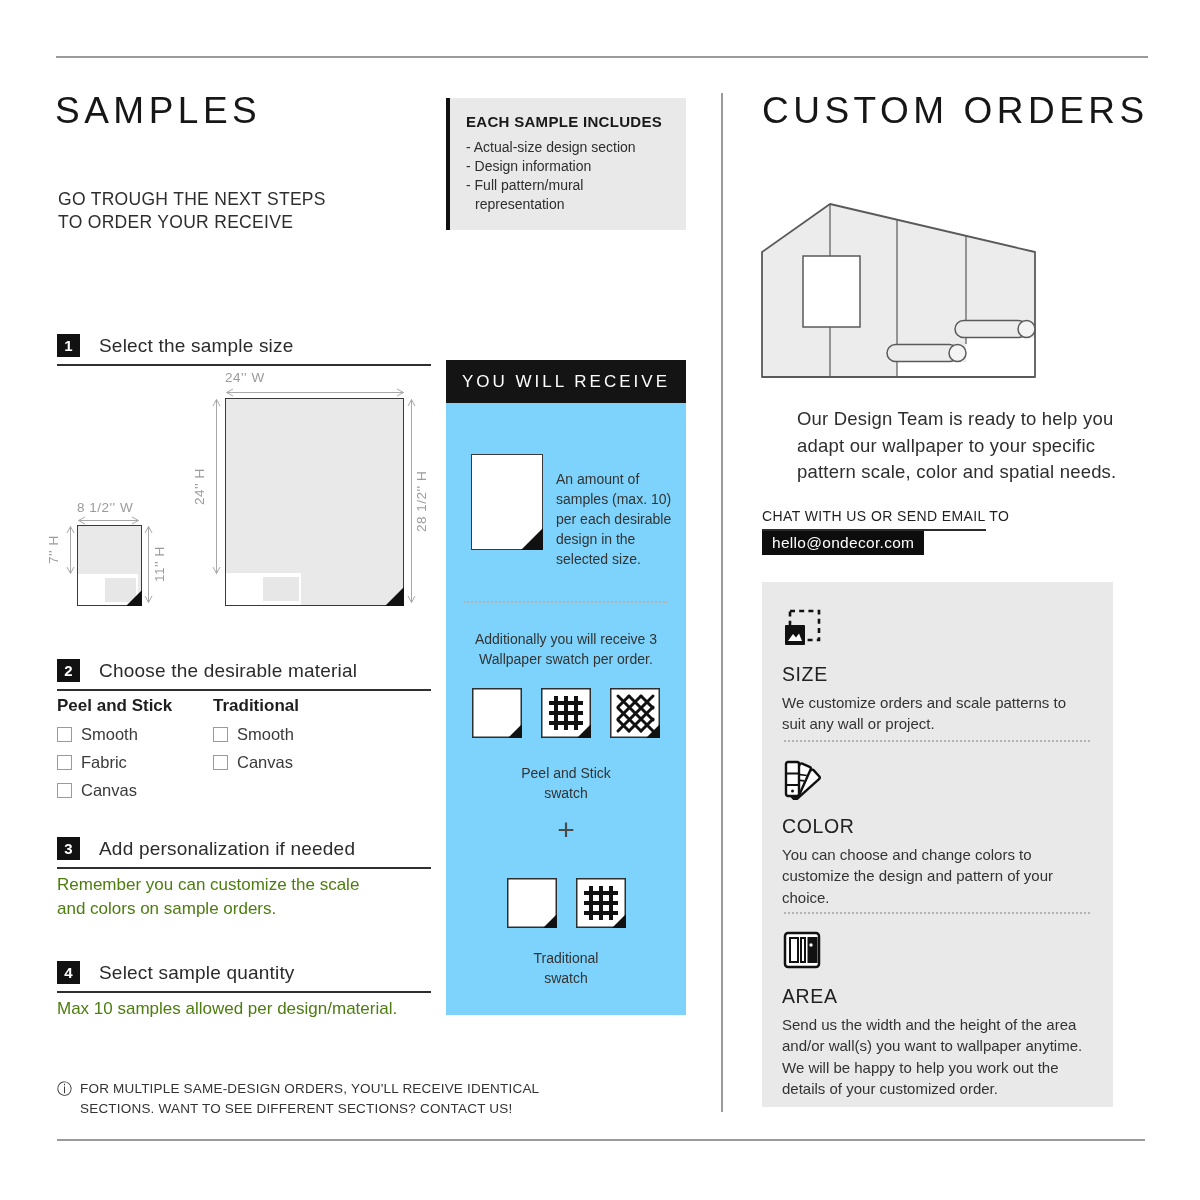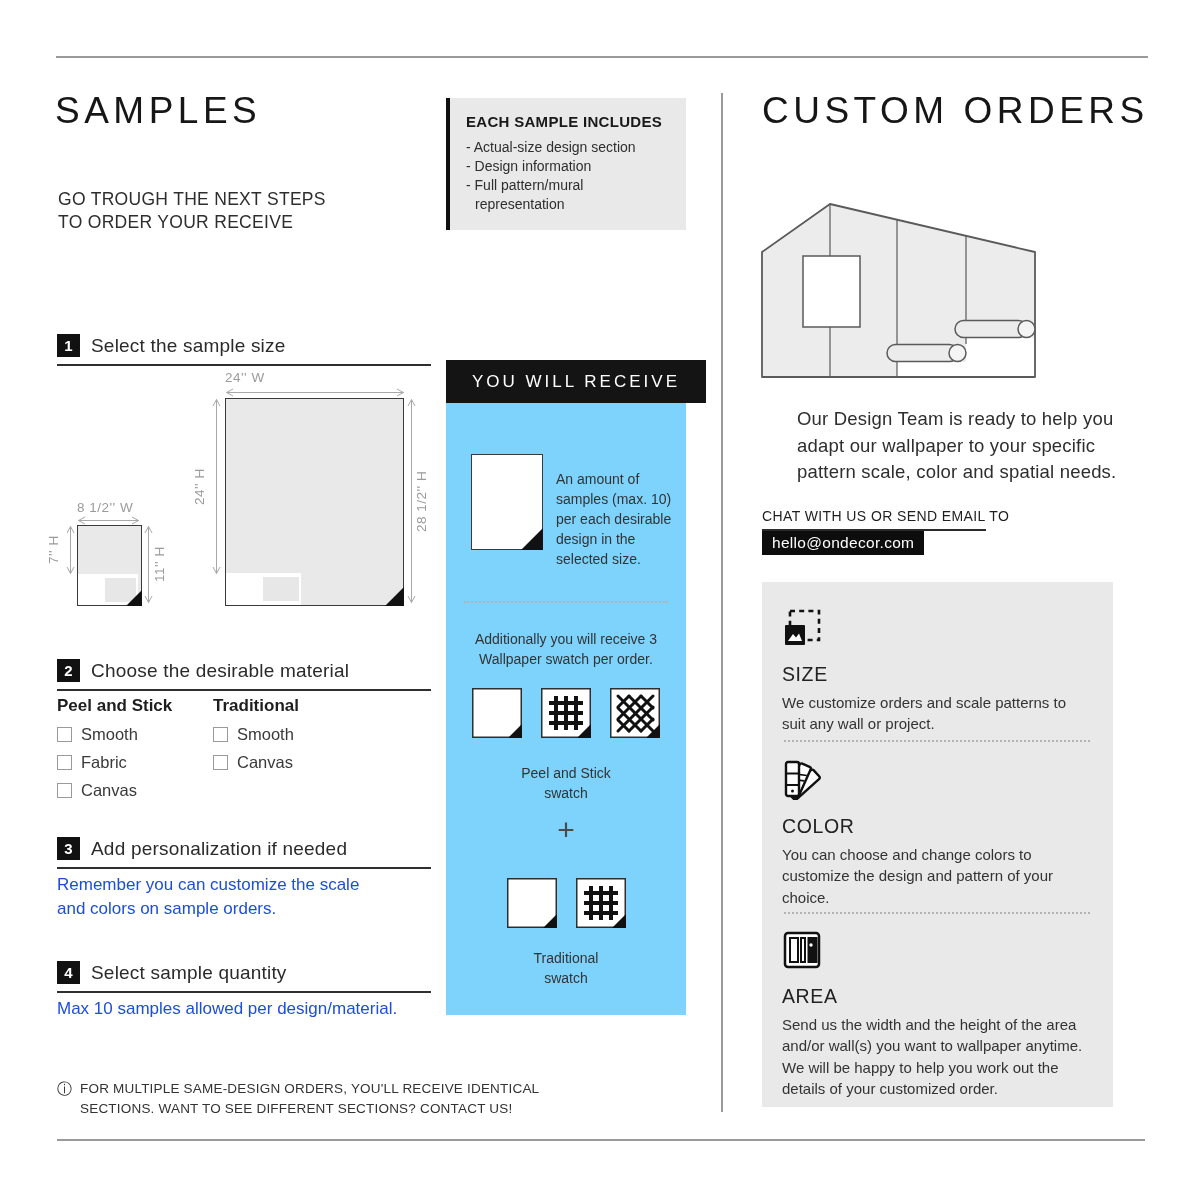"Select the sample size" .step-label { margin-left: none -> 8px }
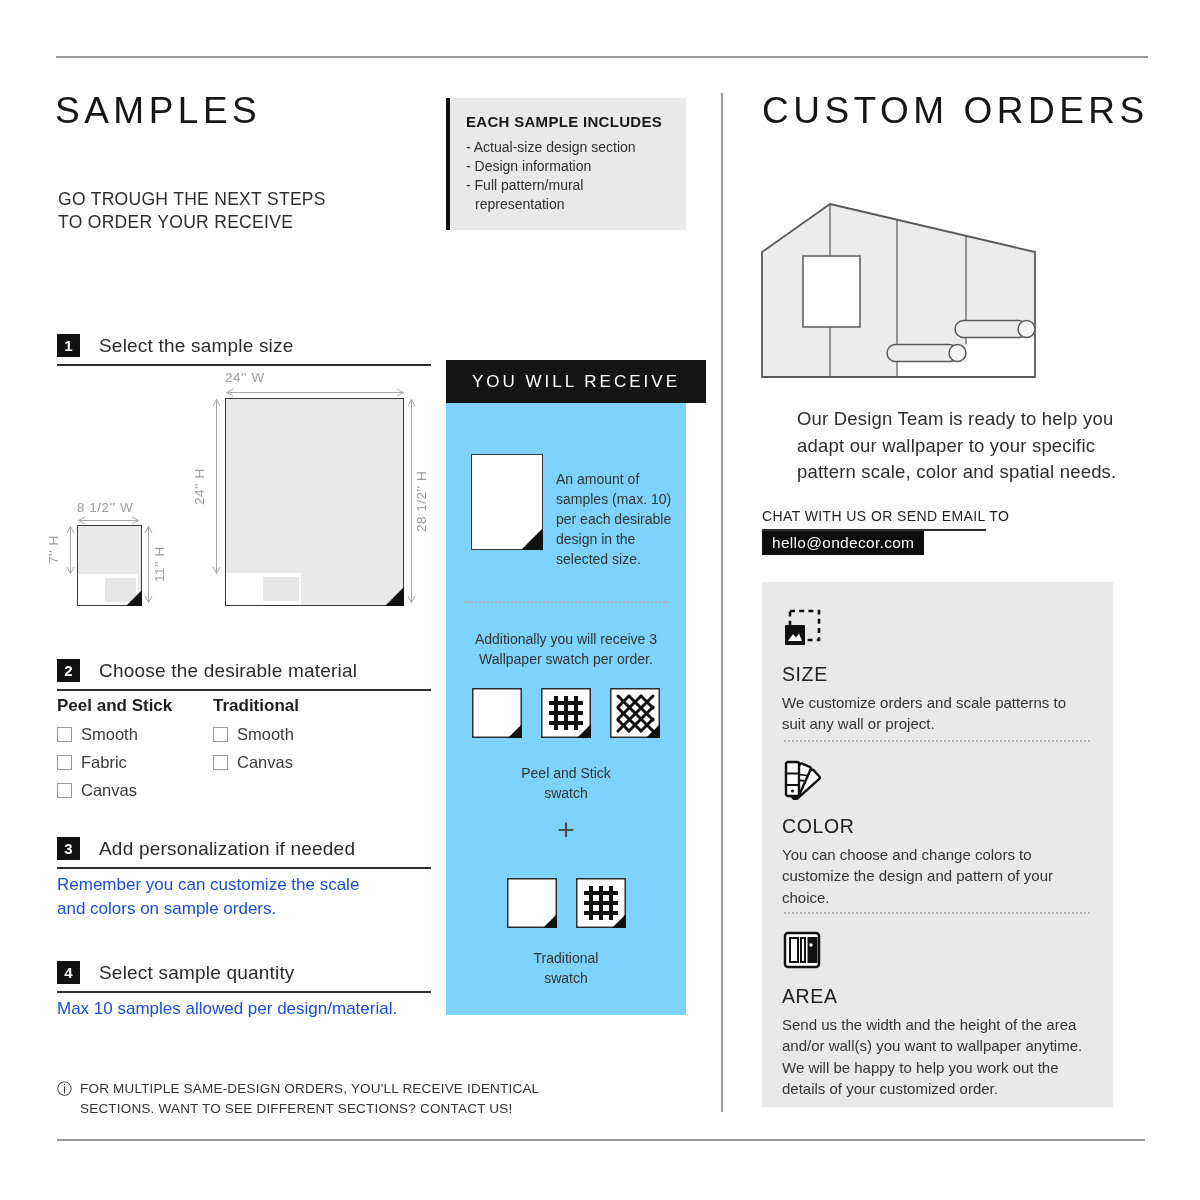"YOU WILL RECEIVE" div.abs { width: 260px -> 240px }
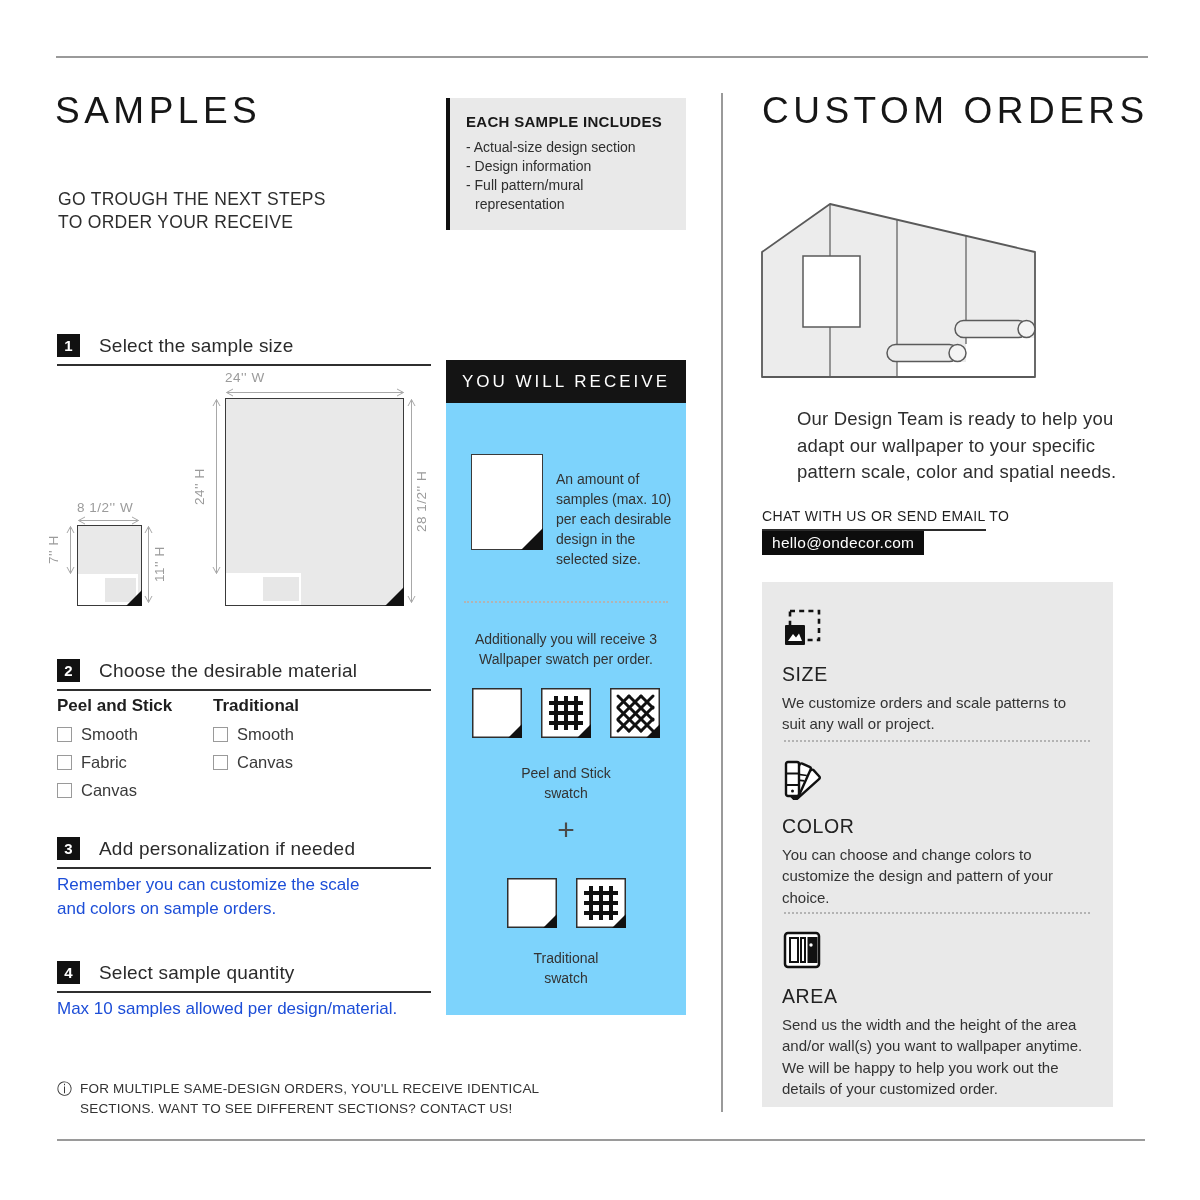"Remember you can customize the" .note { color: #1d4ed8 -> #4d7c0f }
